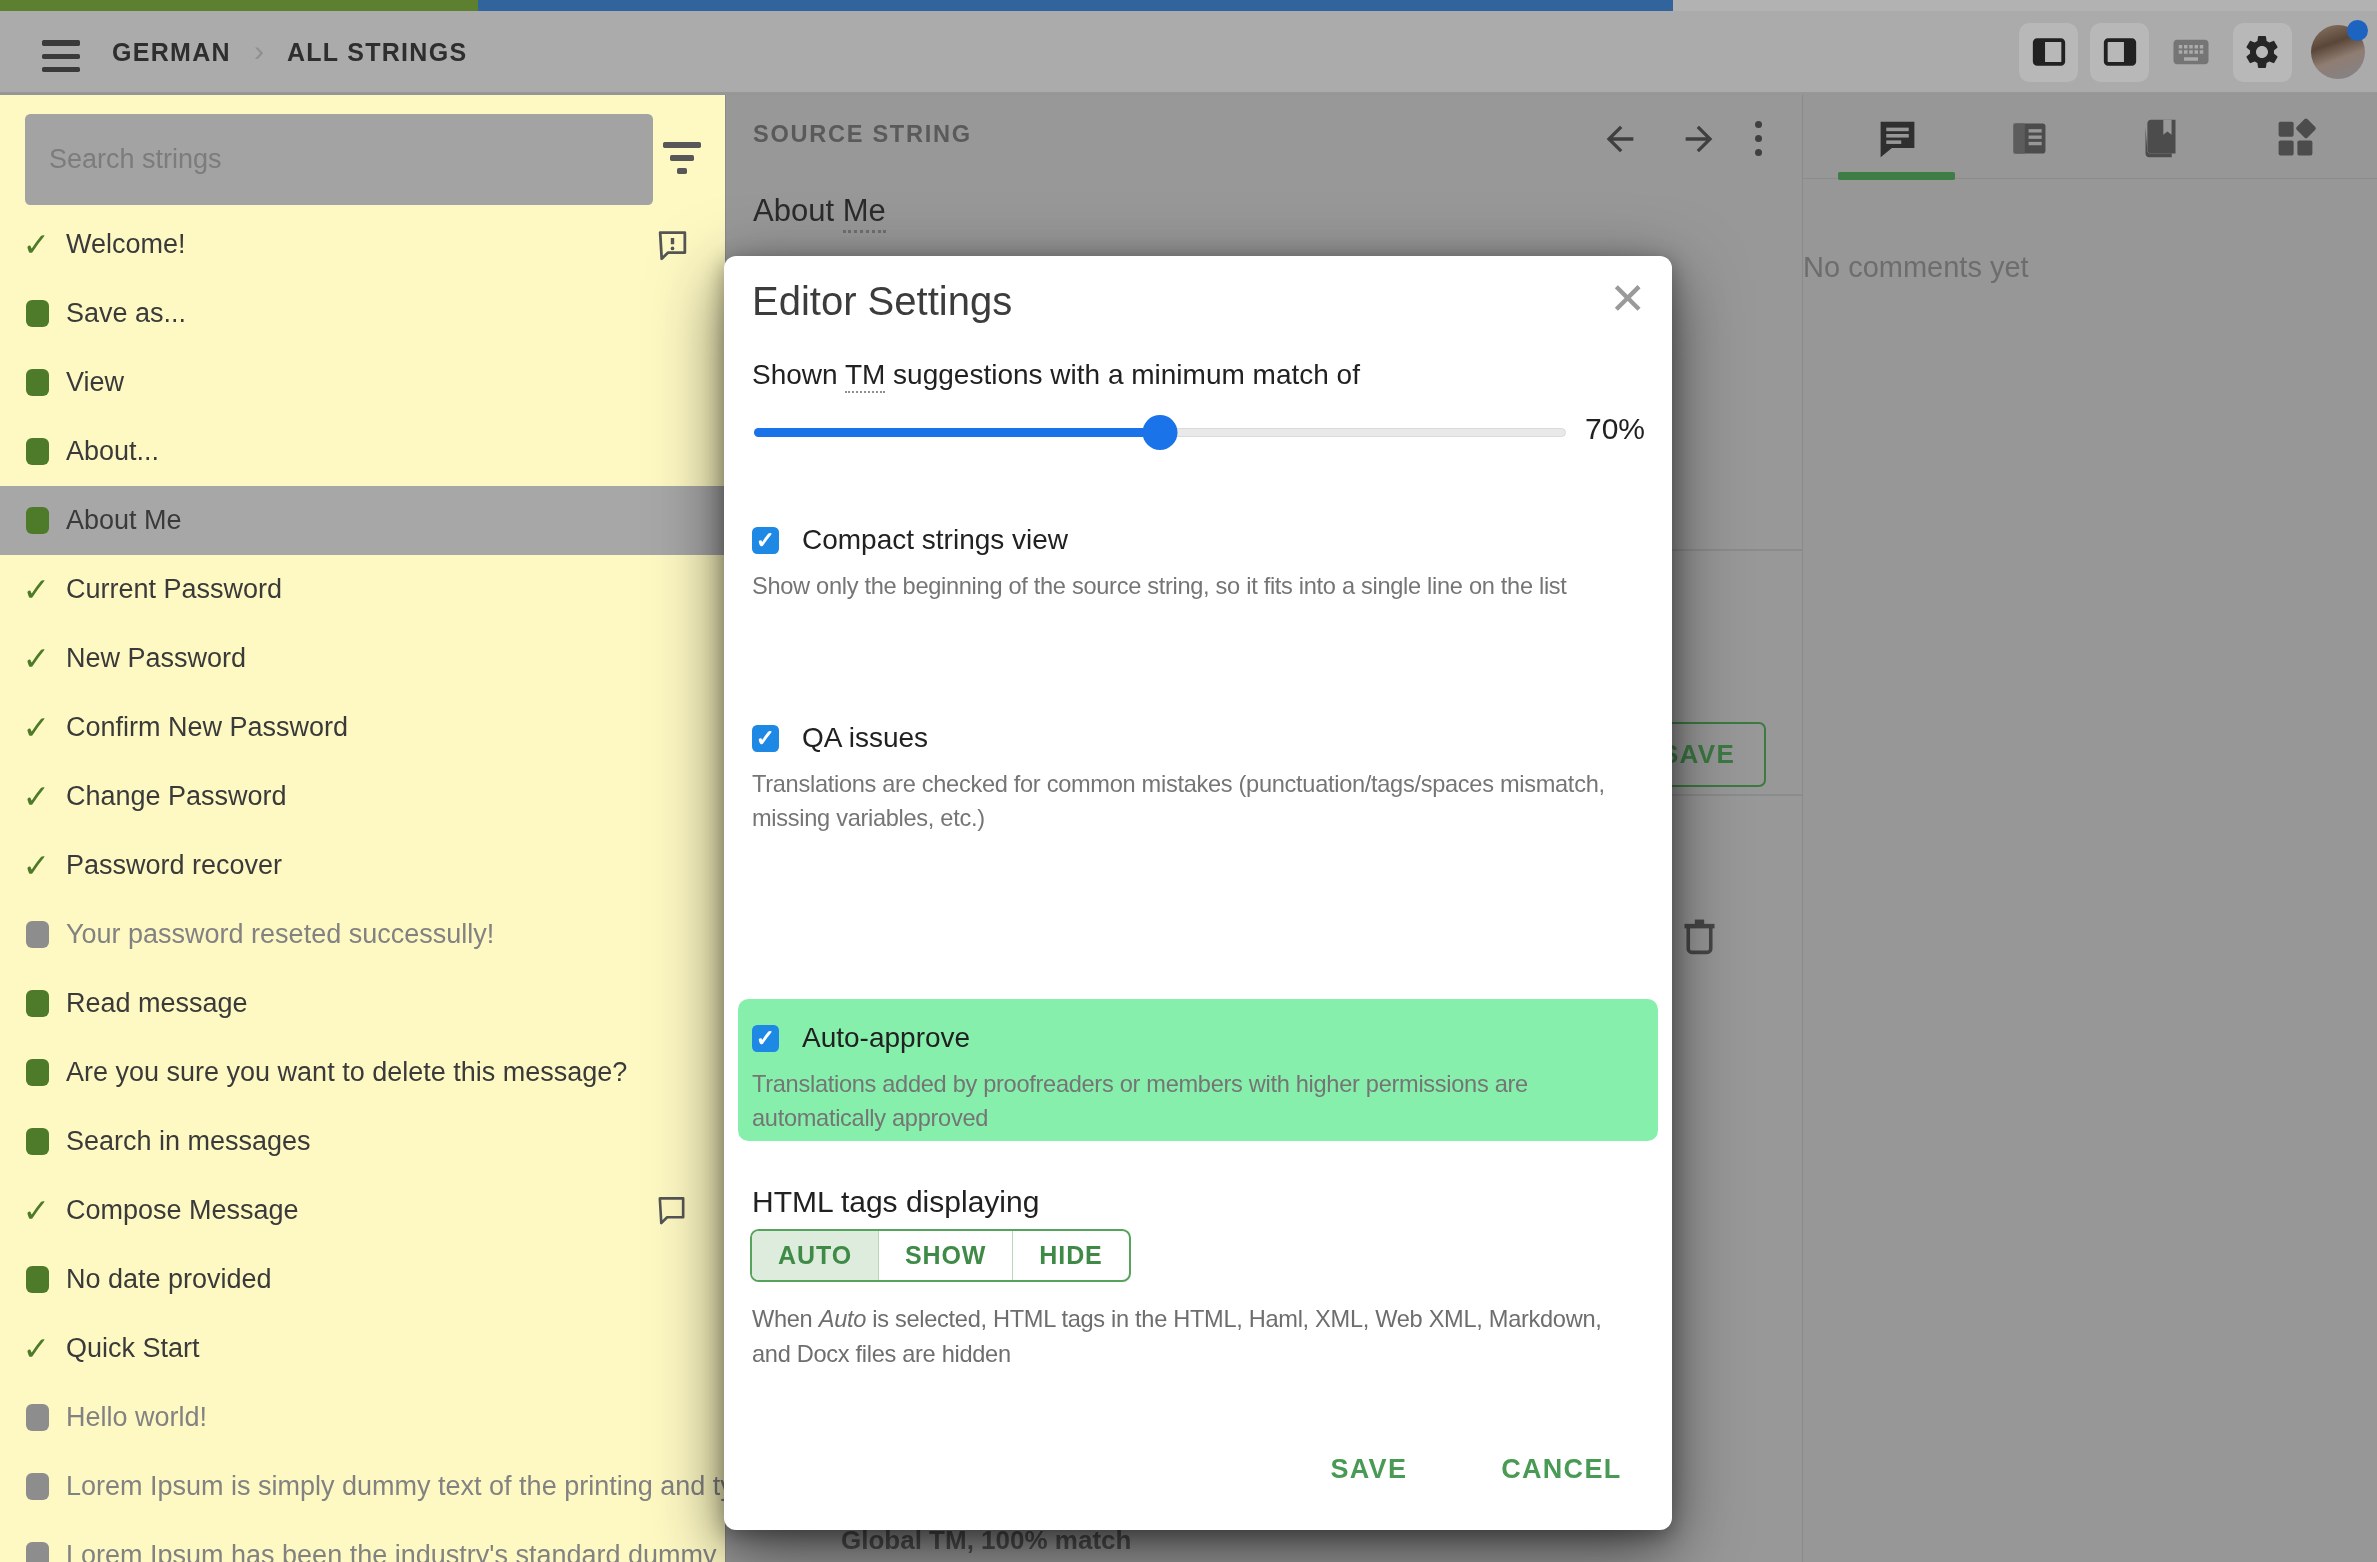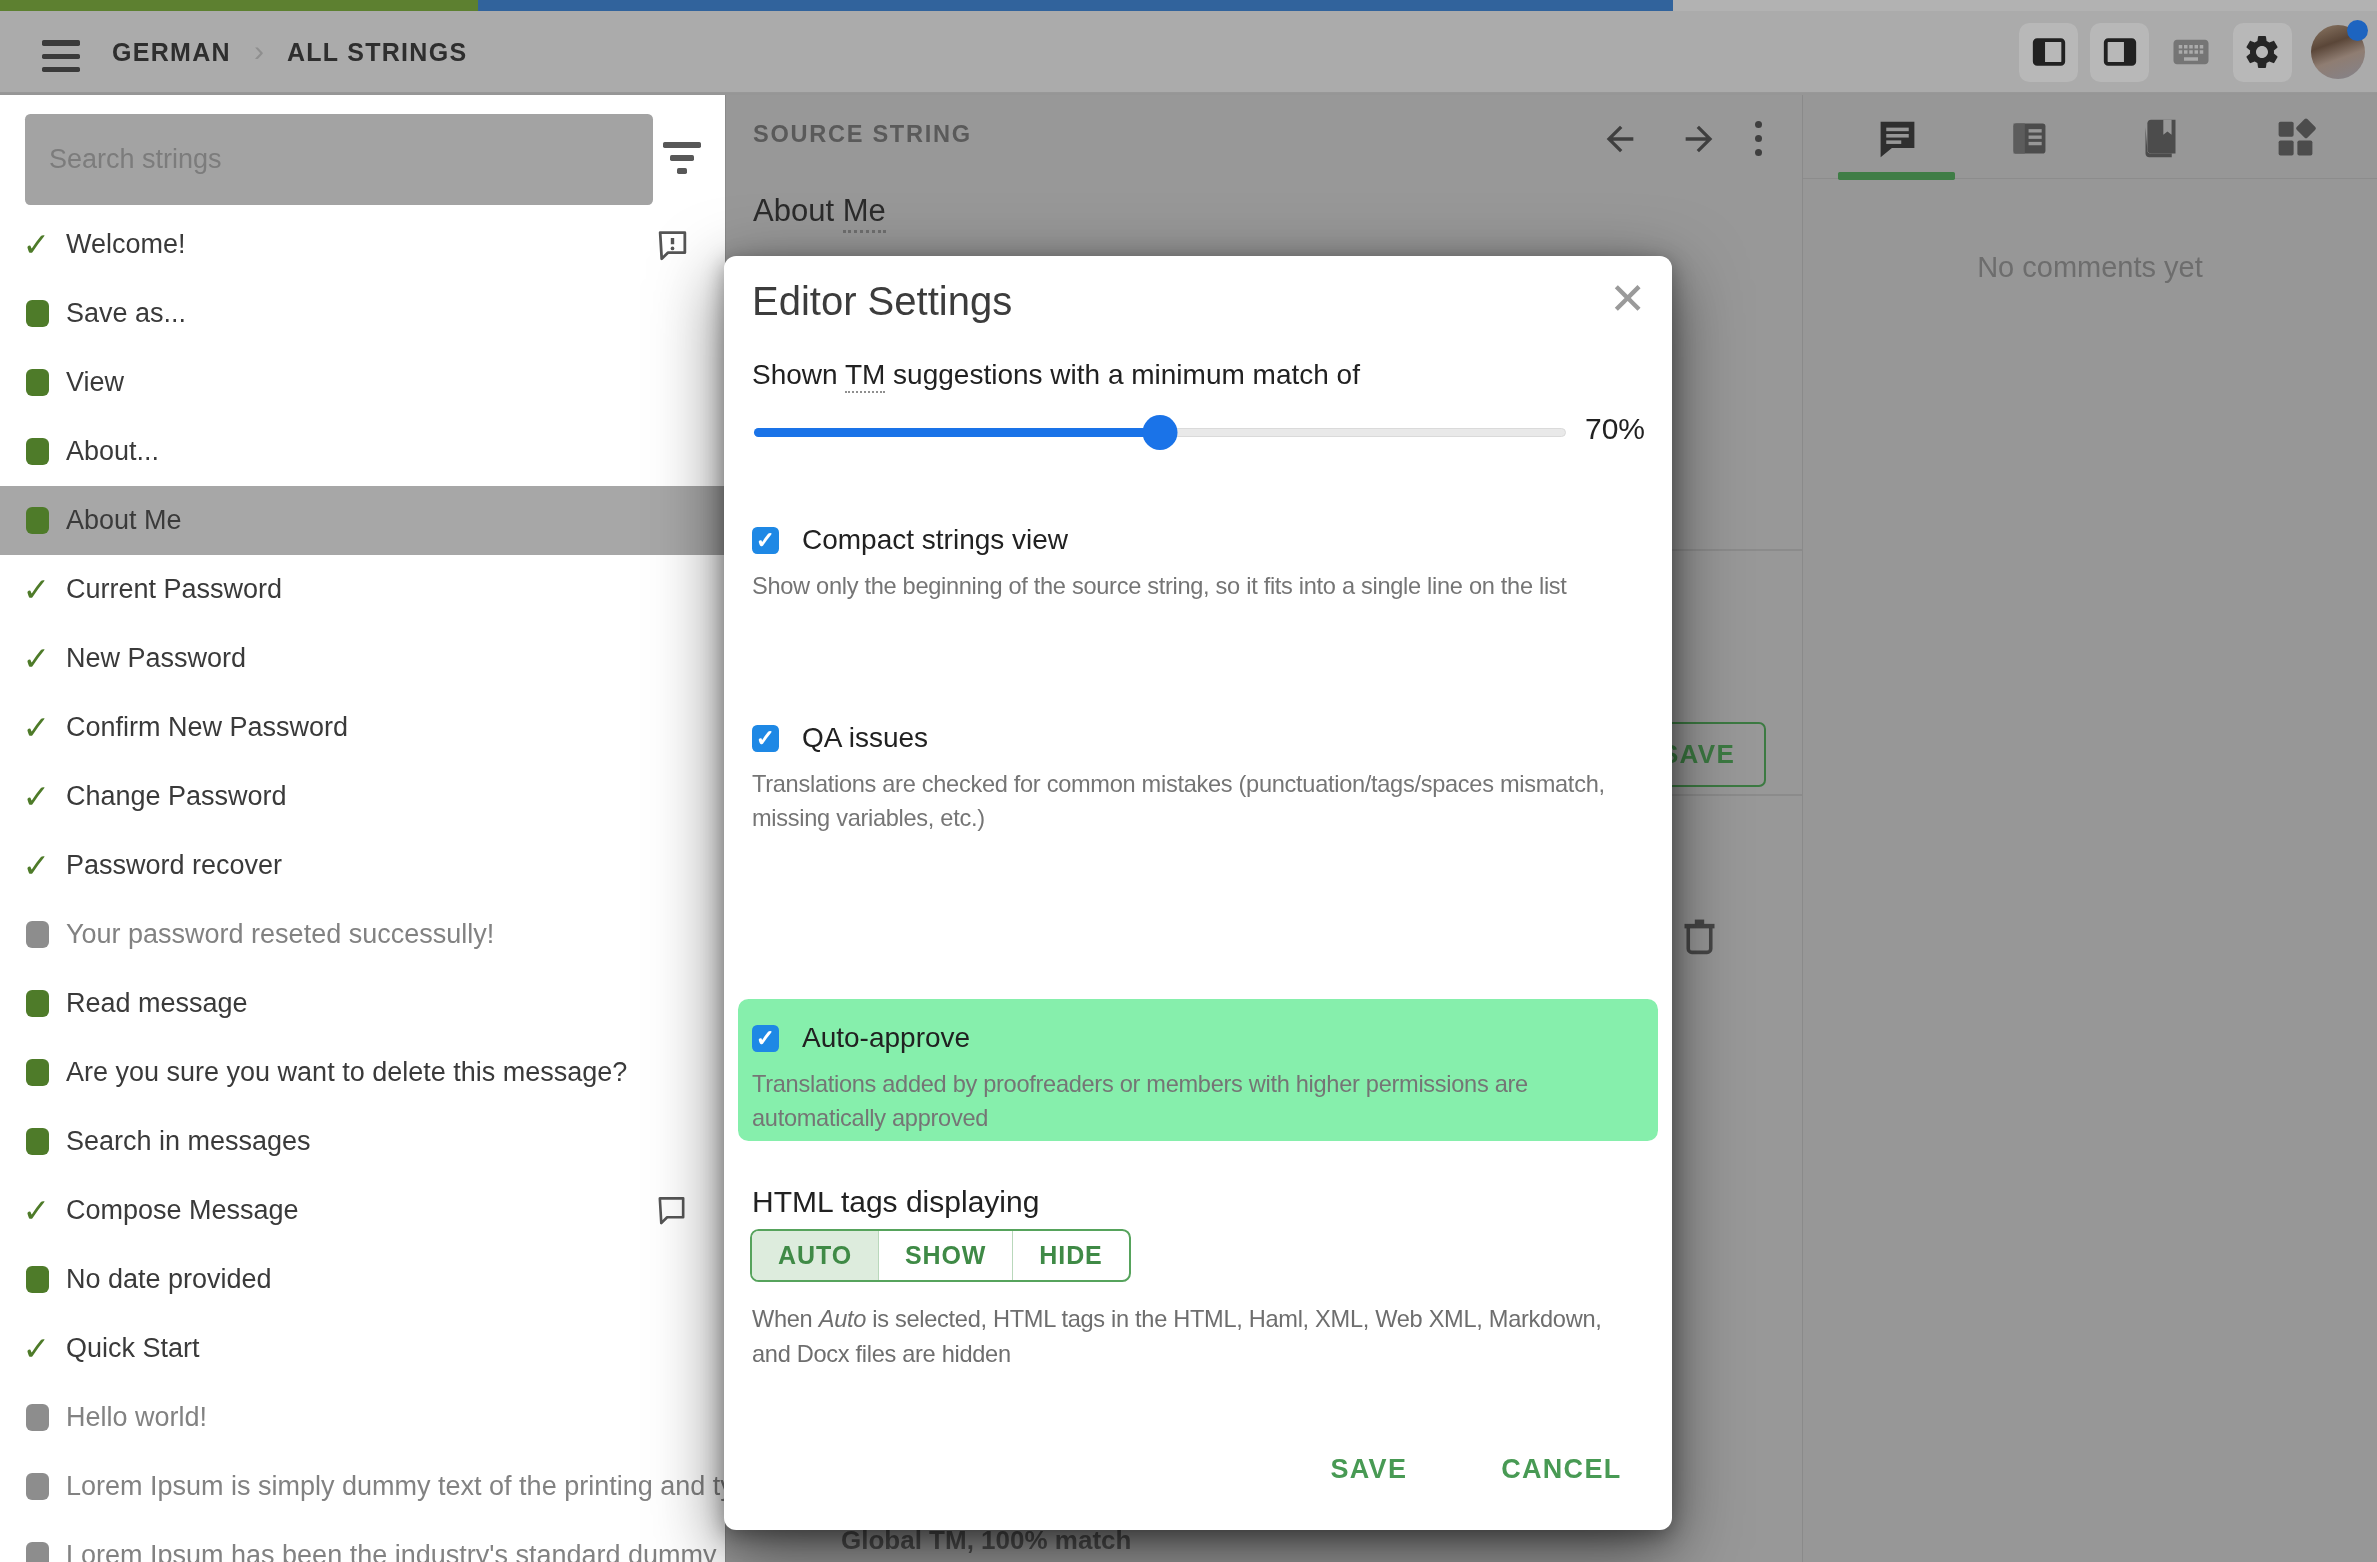"Search strings" .left-panel { background: #ffffff -> #fef9c3 }
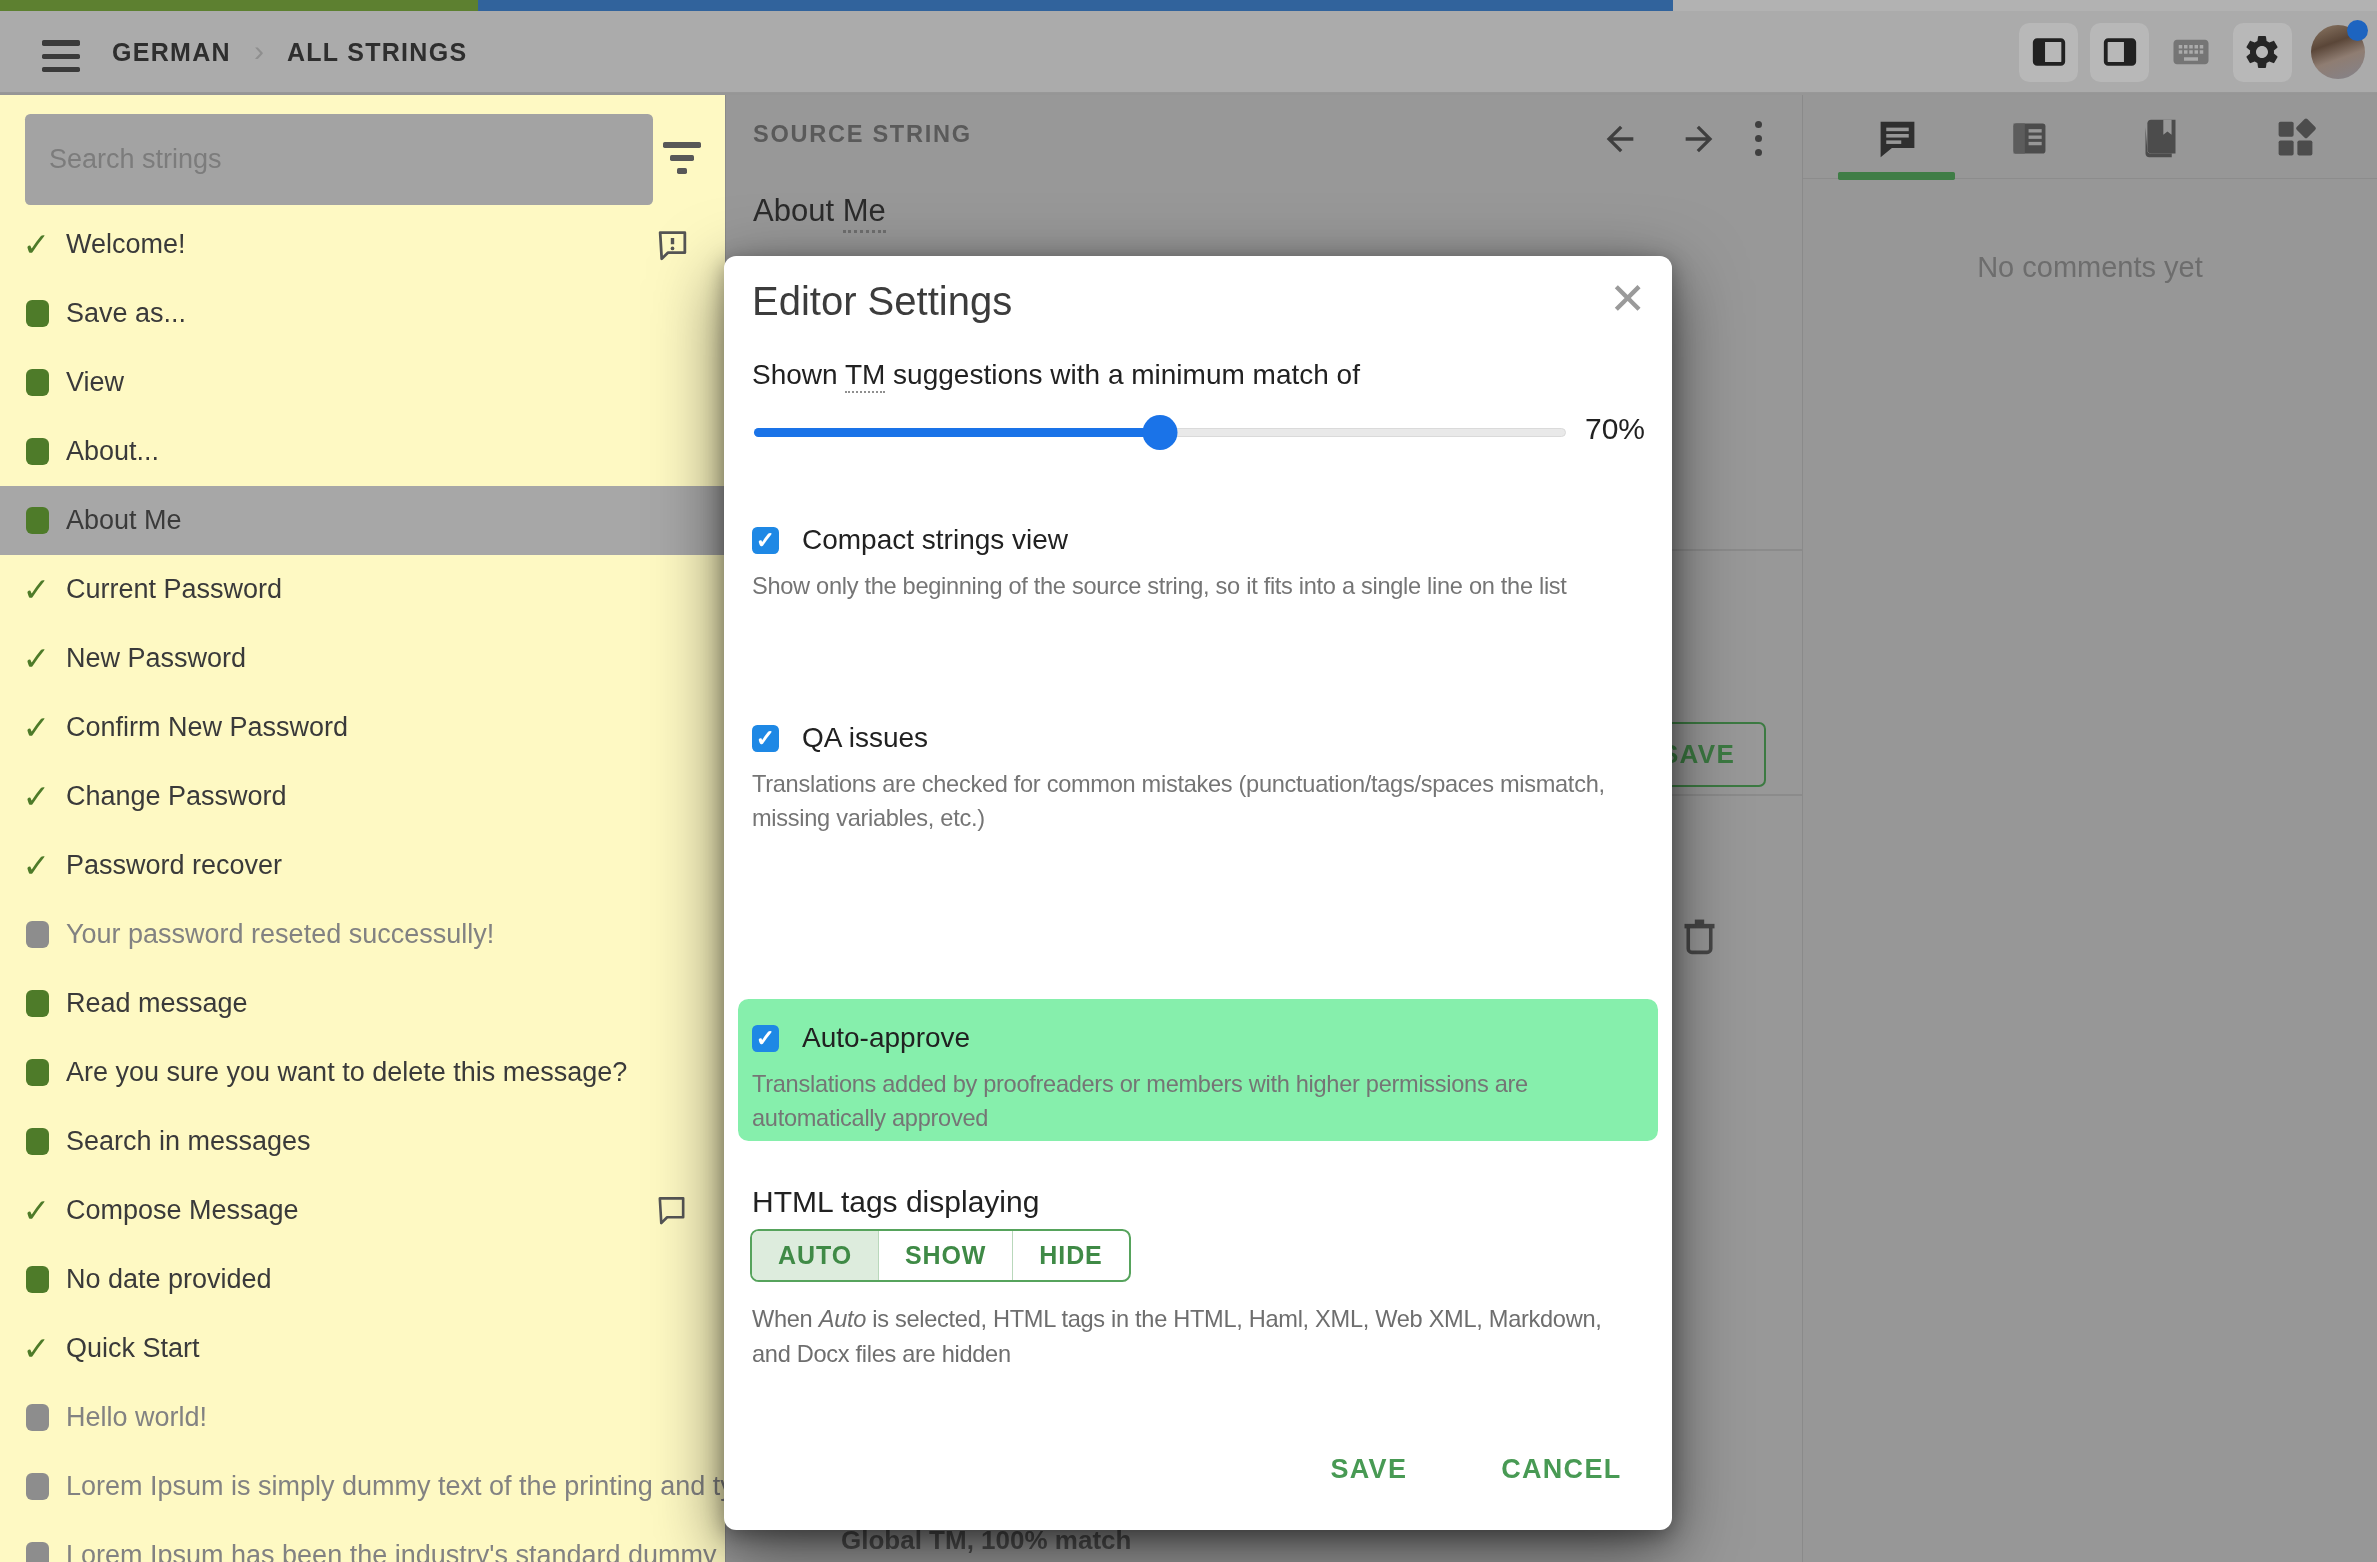"No comments yet" .empty-note { text-align: center -> left }
